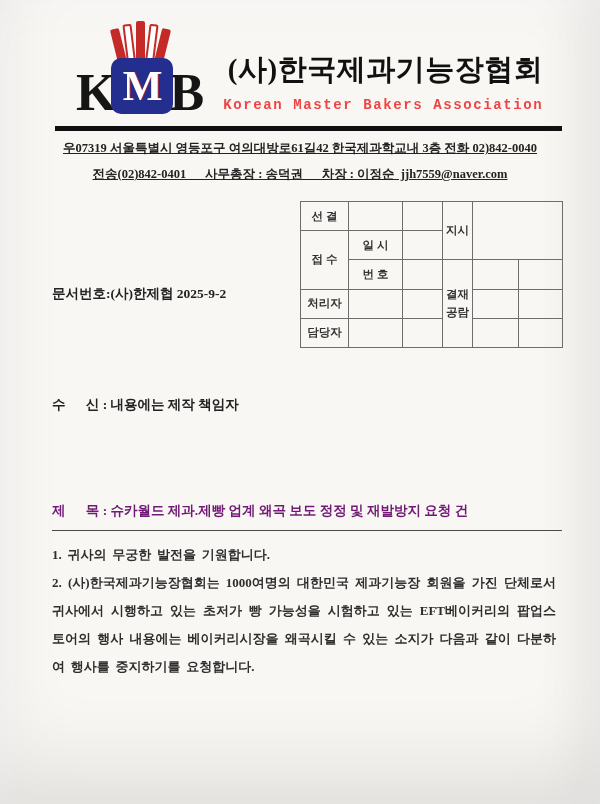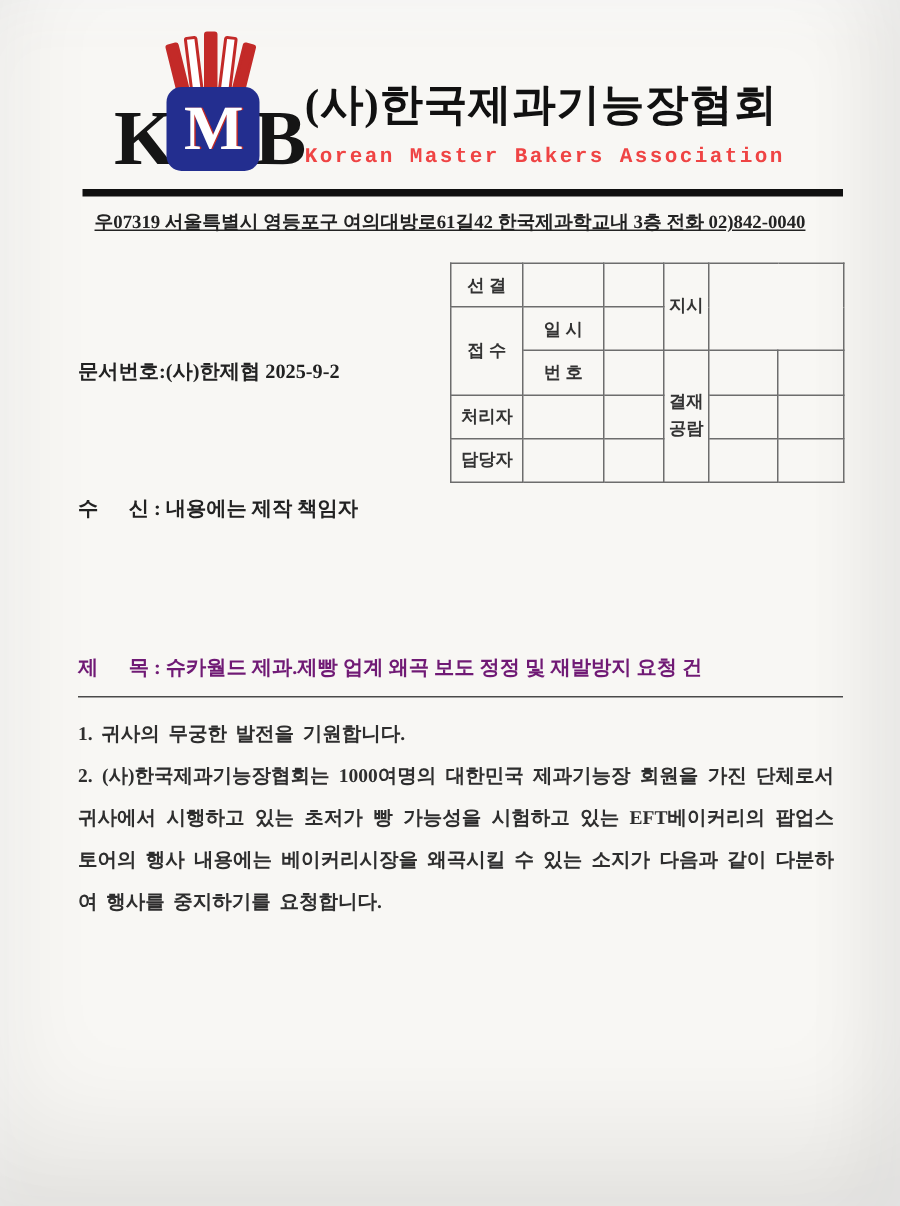"(사)한국제과기능장협회" .titleblock { margin-left: none -> 20px; text-align: none -> right }
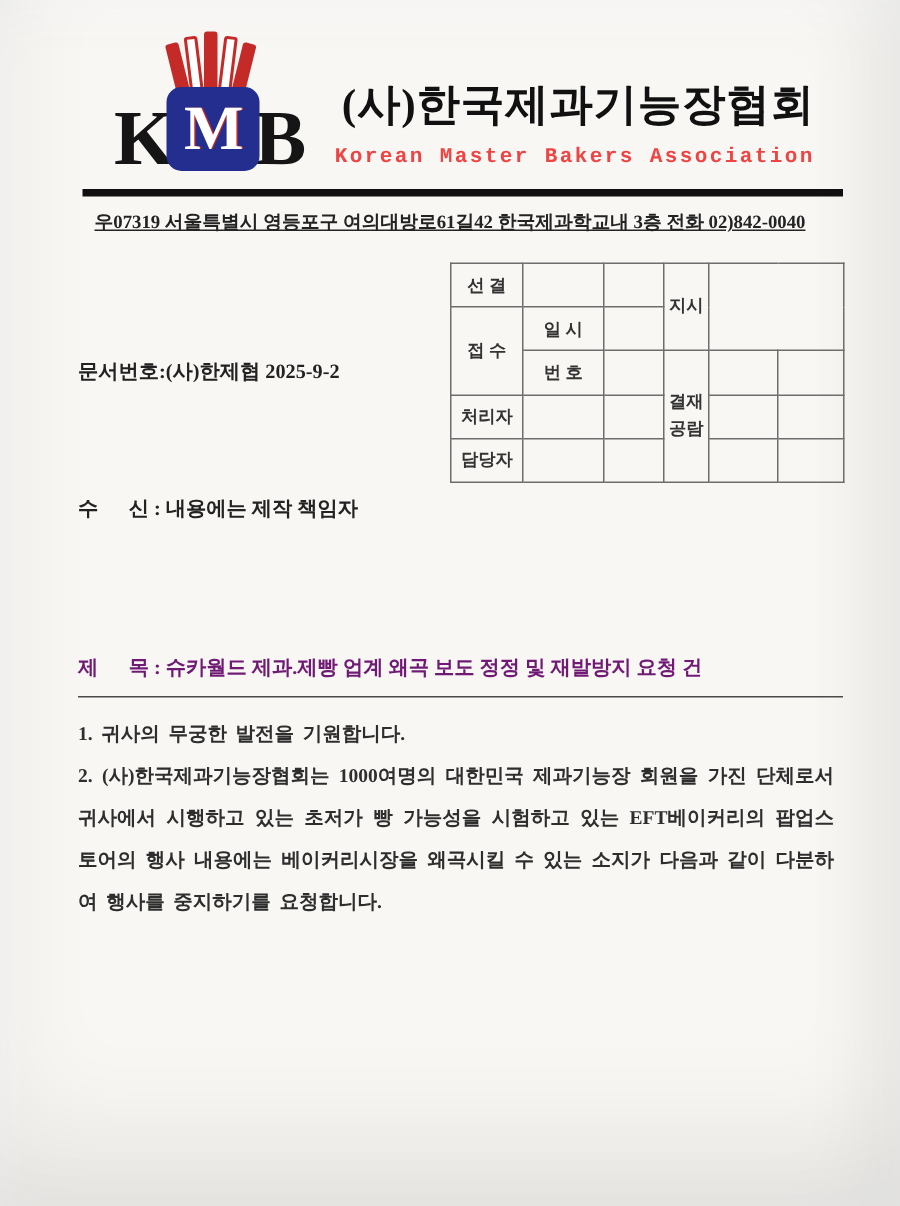"전송(02)842-0401 사무총장 : 송덕권 차장" div.addr { html: none -> <div>전송(02)842-0401 사무총장 : 송덕권 차장 : 이정순 jjh7559@naver.com</div> }
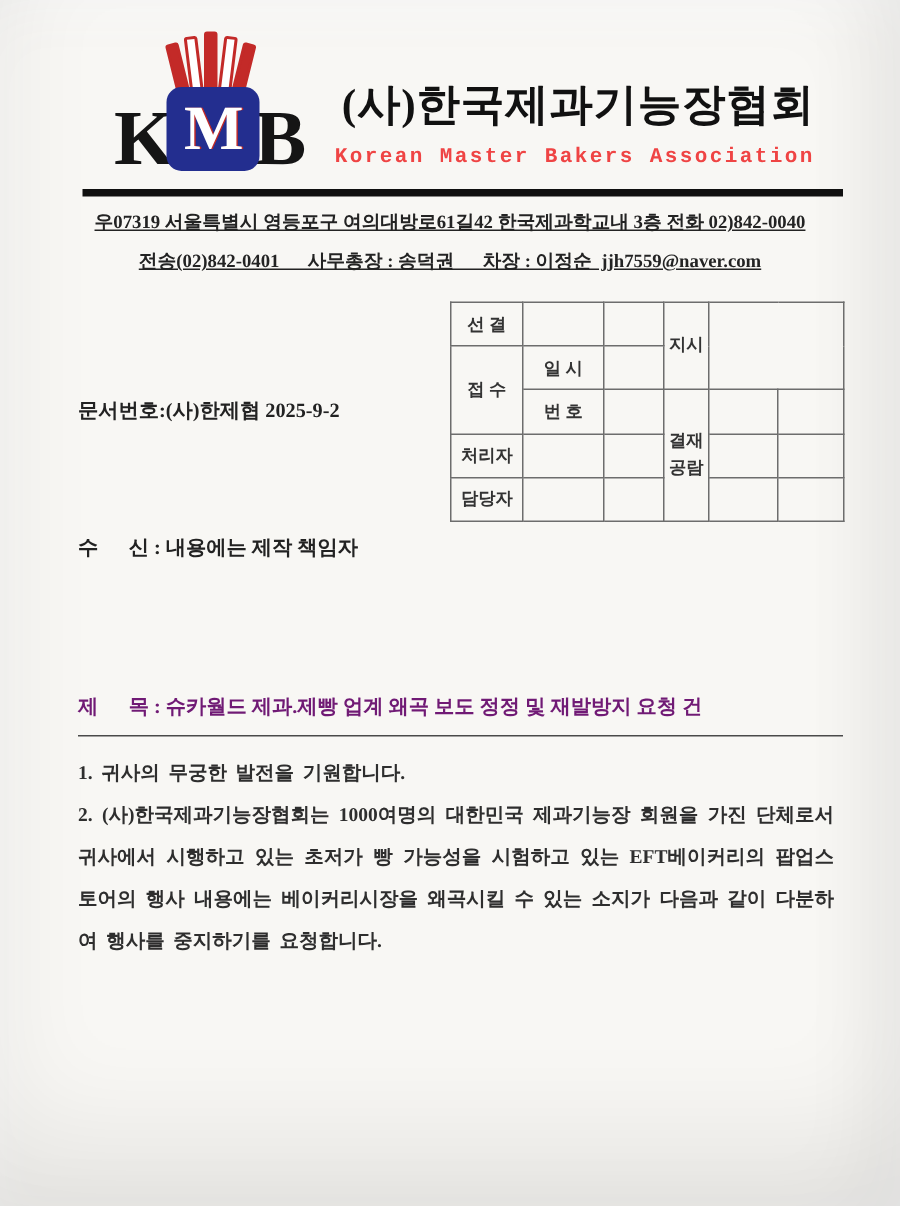"문서번호:(사)한제협 2025-9-2" .docinfo div { margin-top: none -> 20px }
